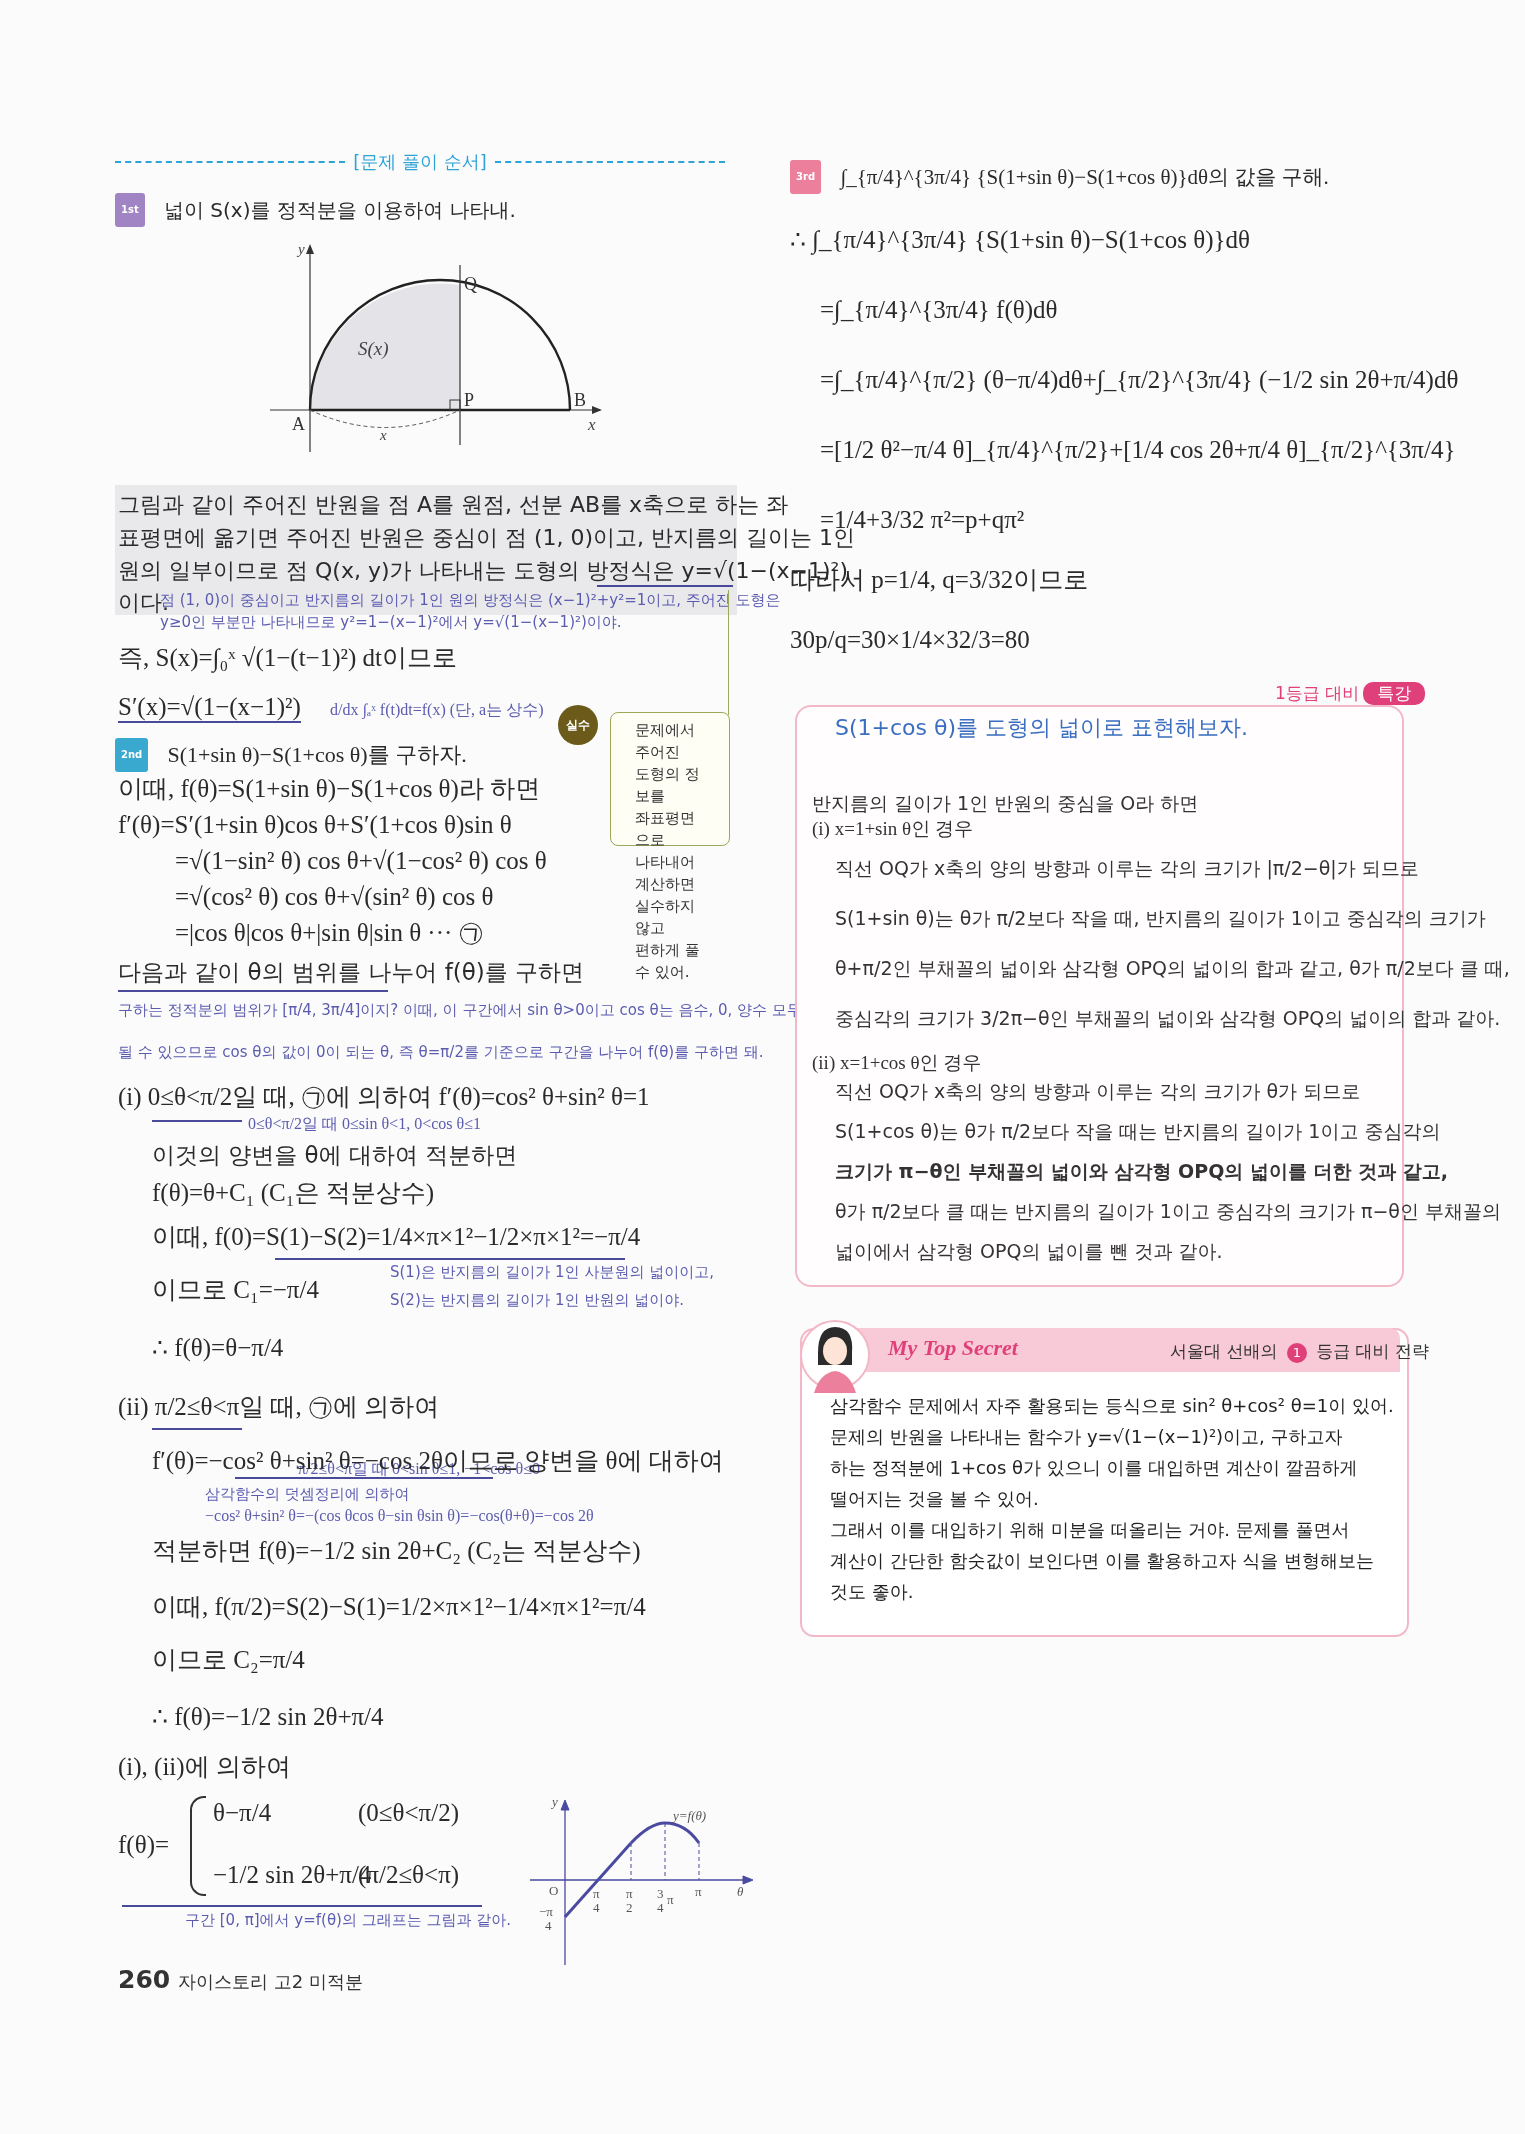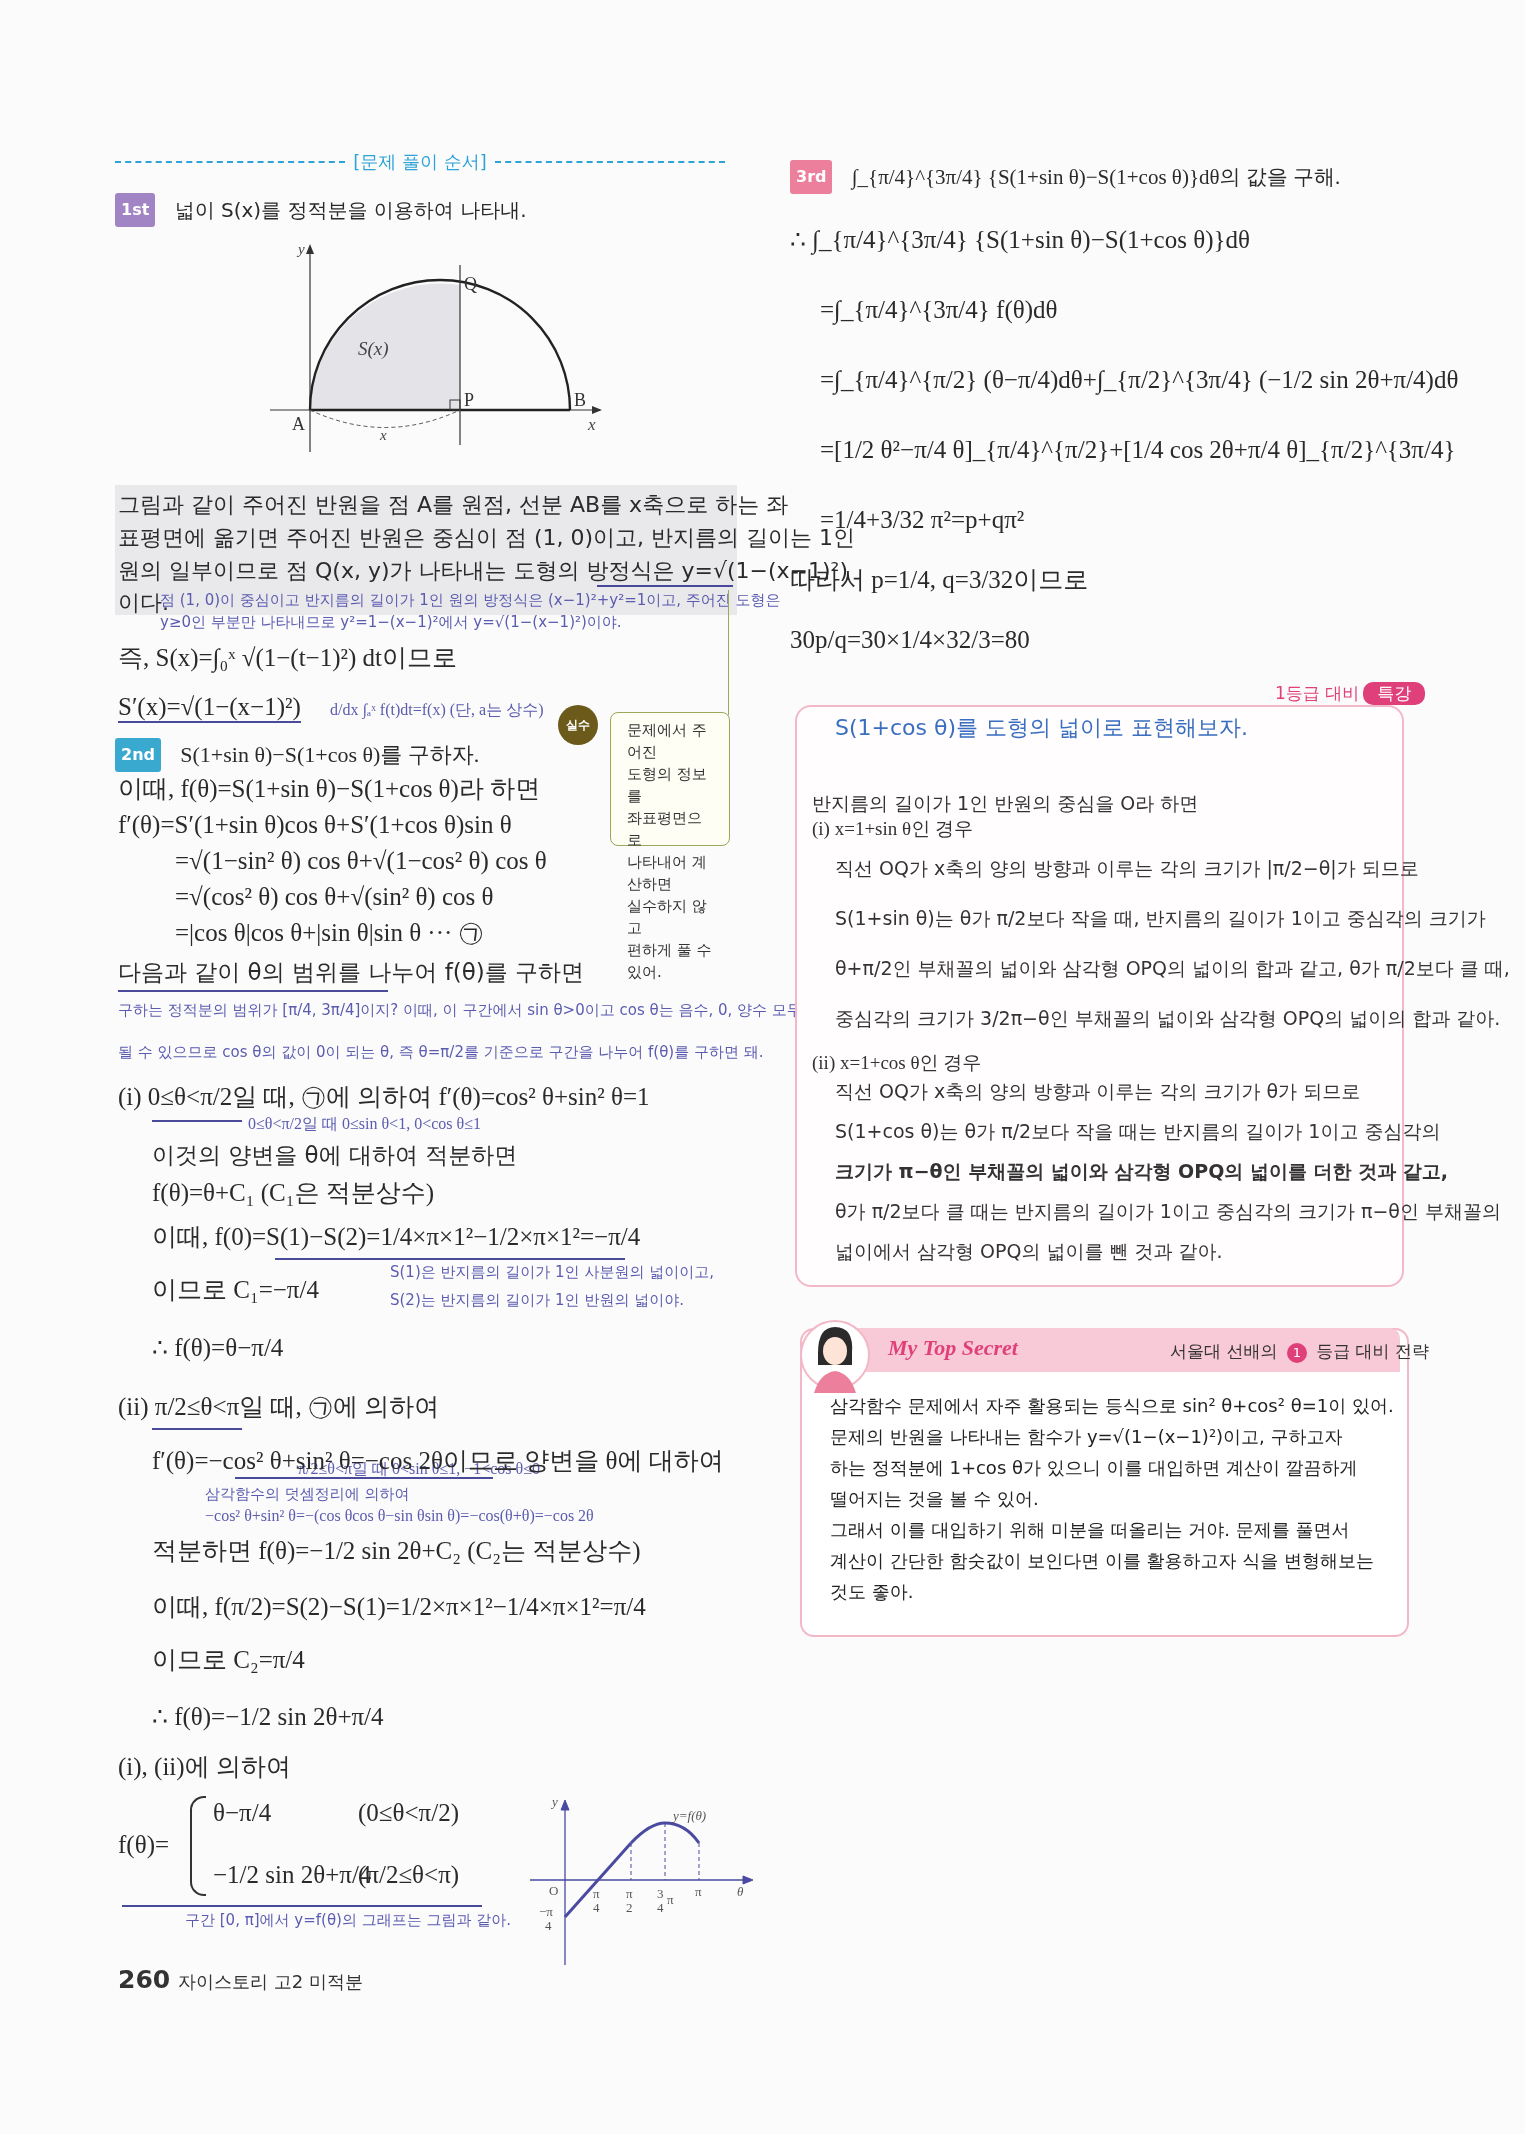"3rd" .step-badge { font-size: 16px -> 10px }
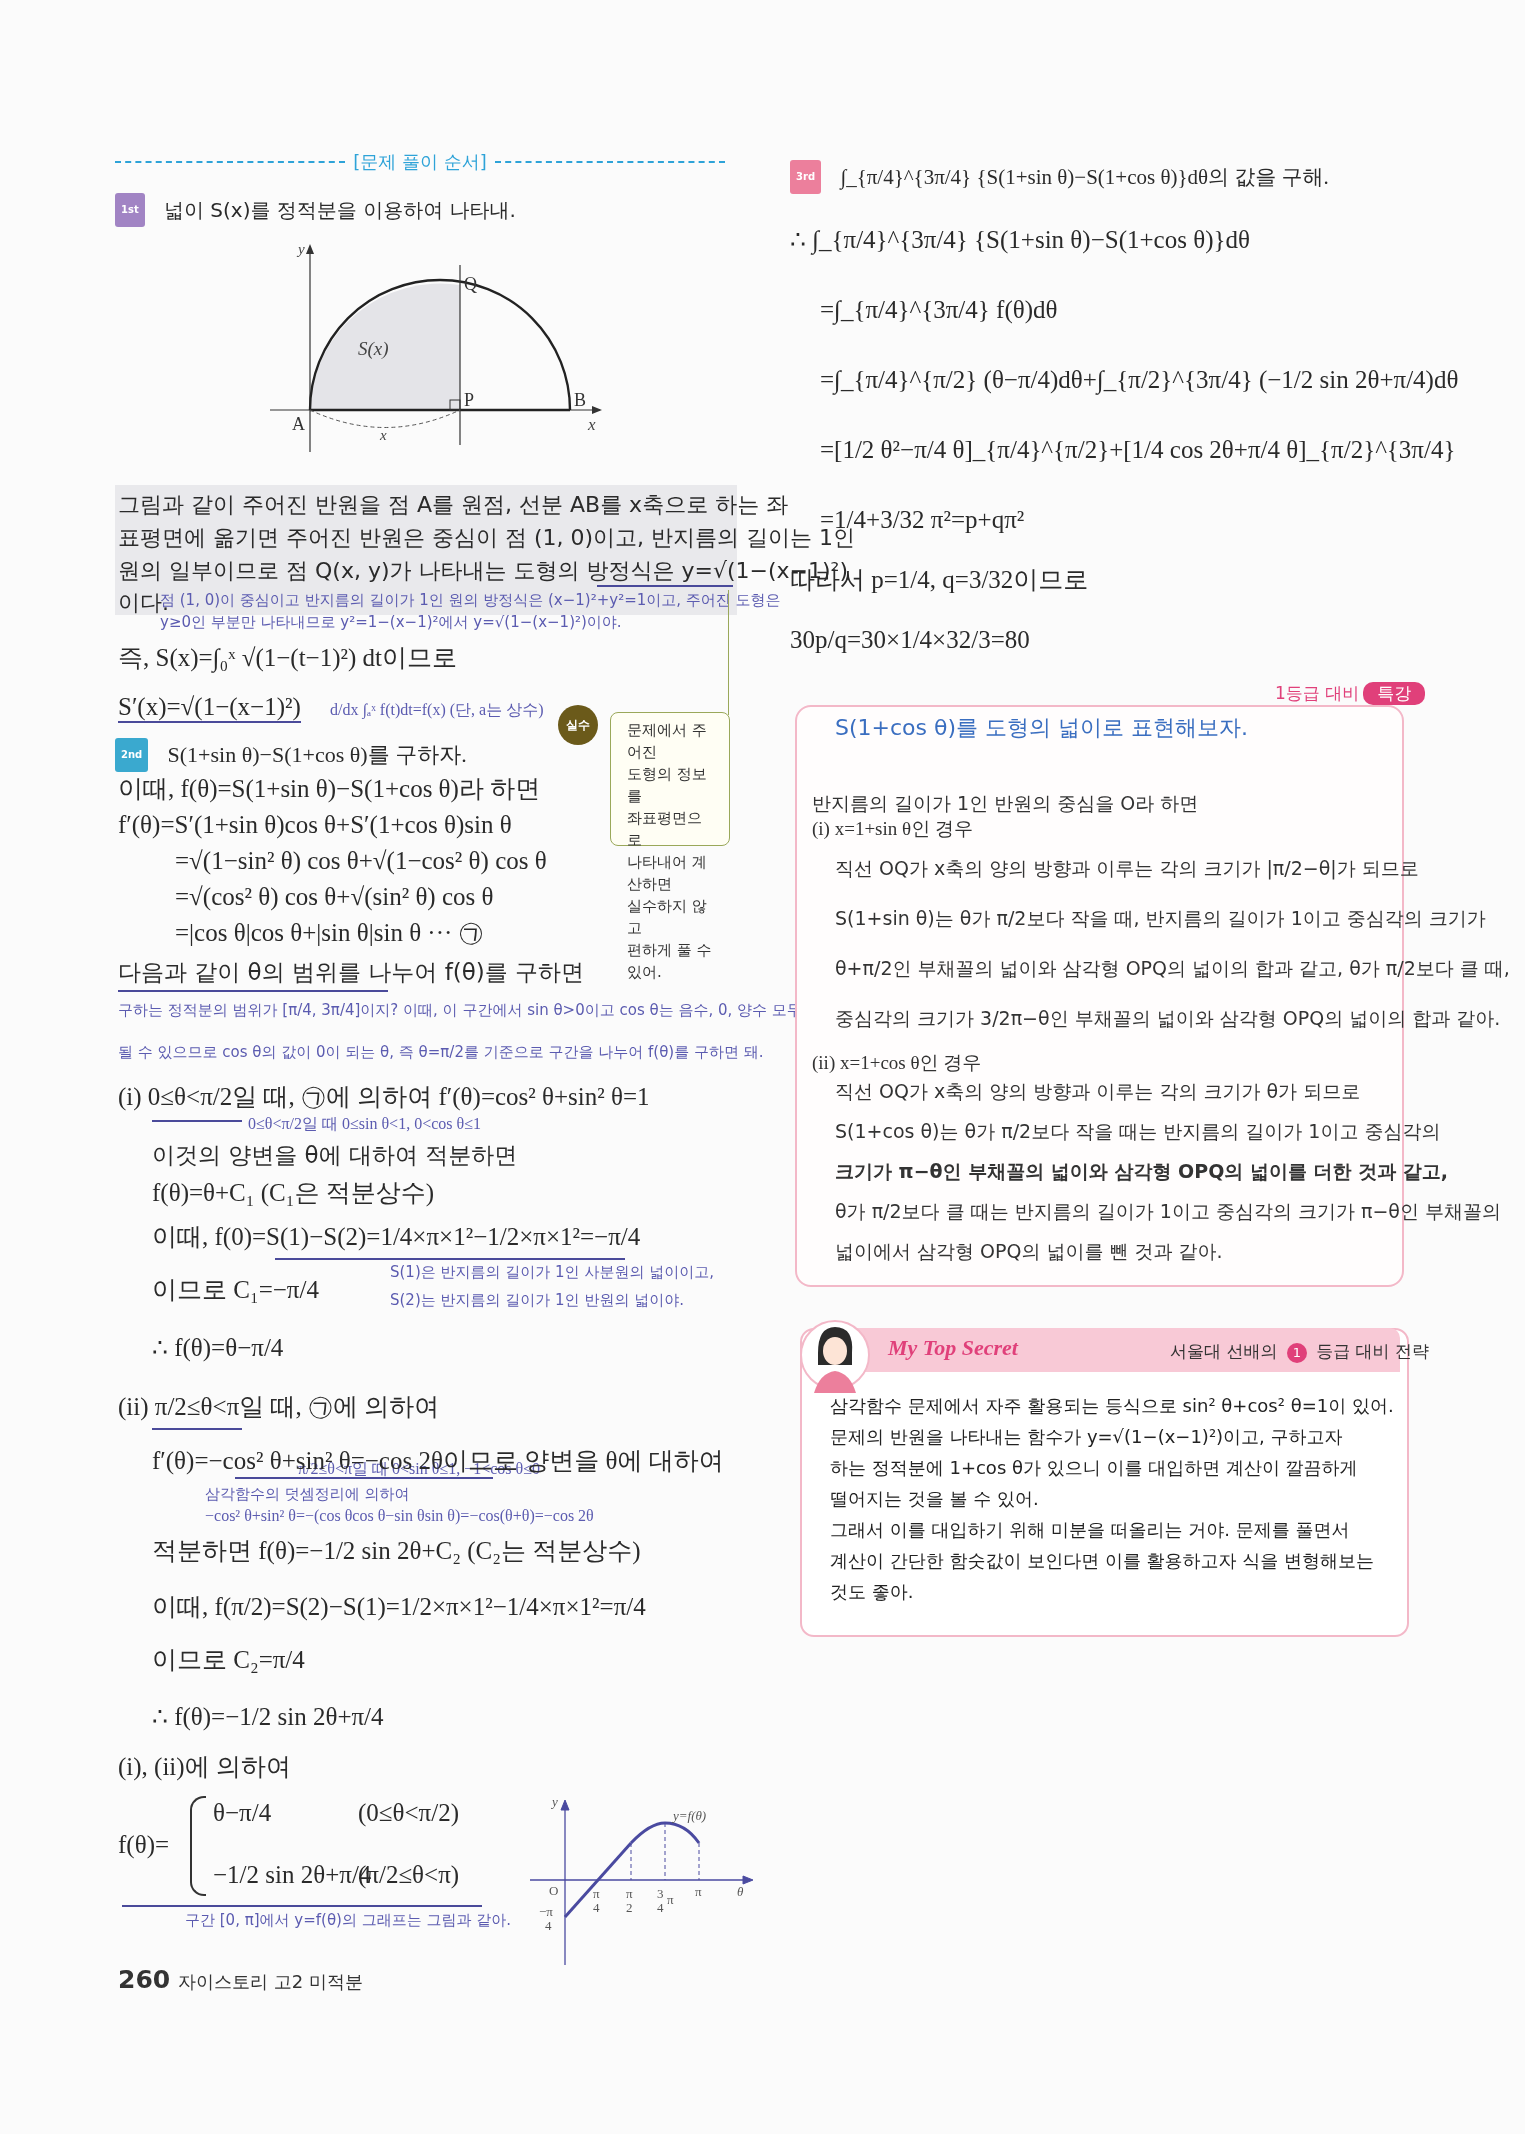"문제에서 주어진" .callout { padding: 6px 16px -> 6px 24px }
